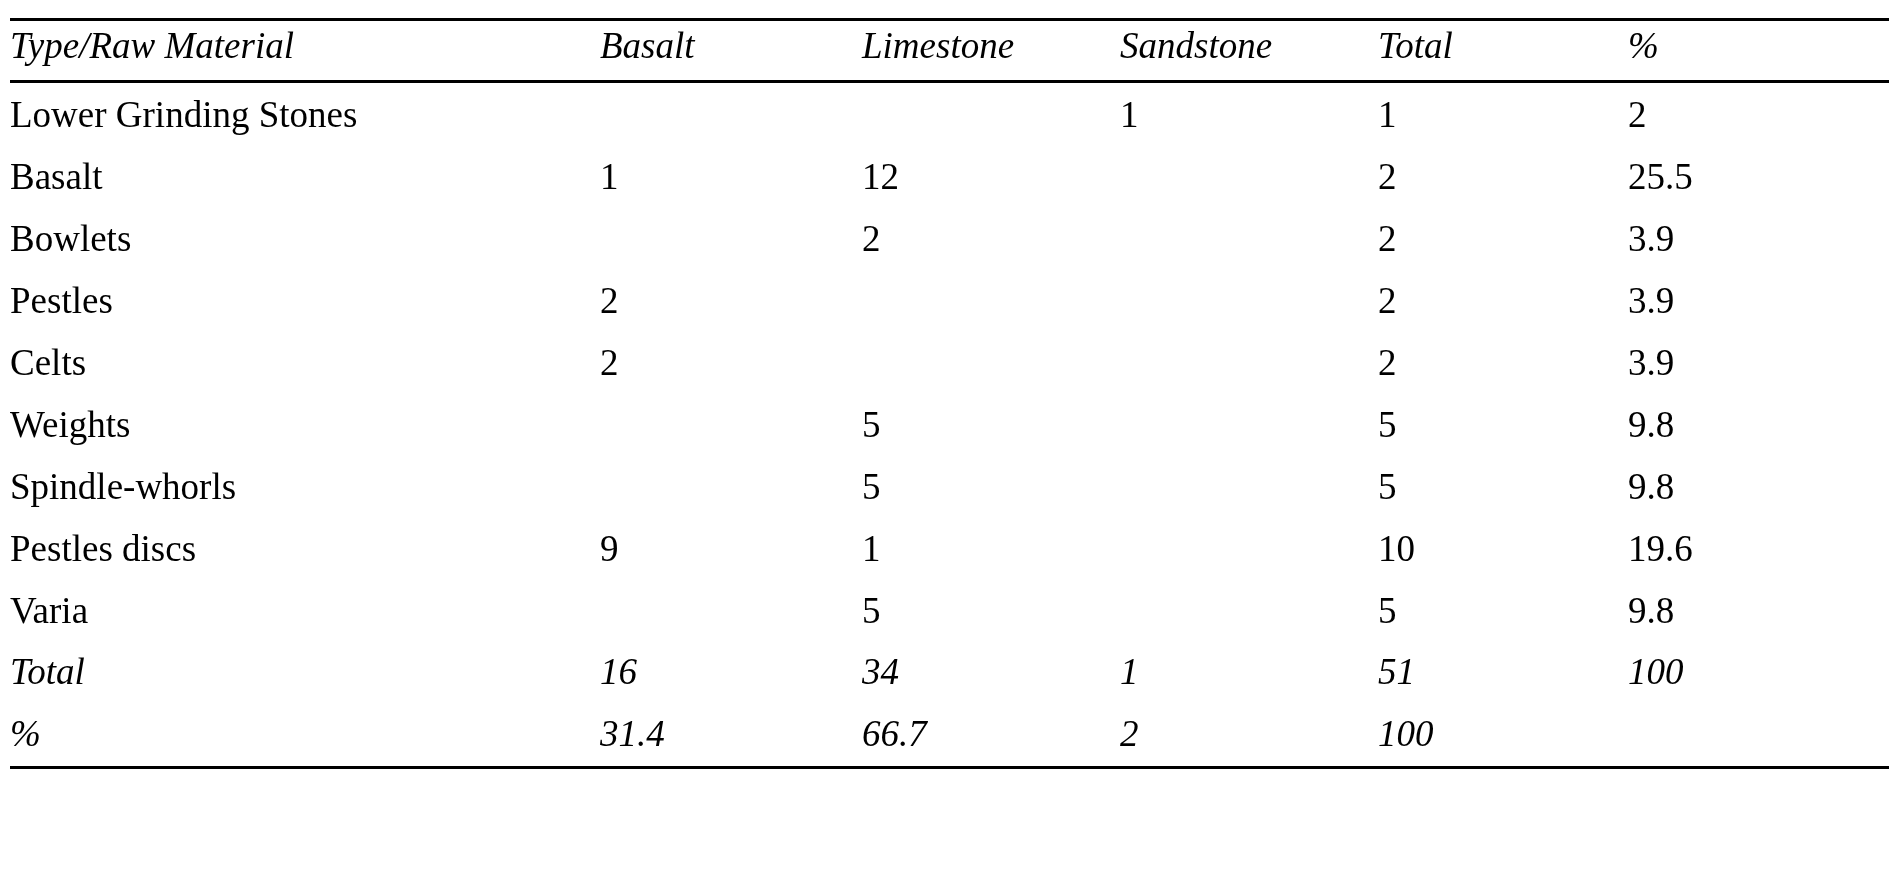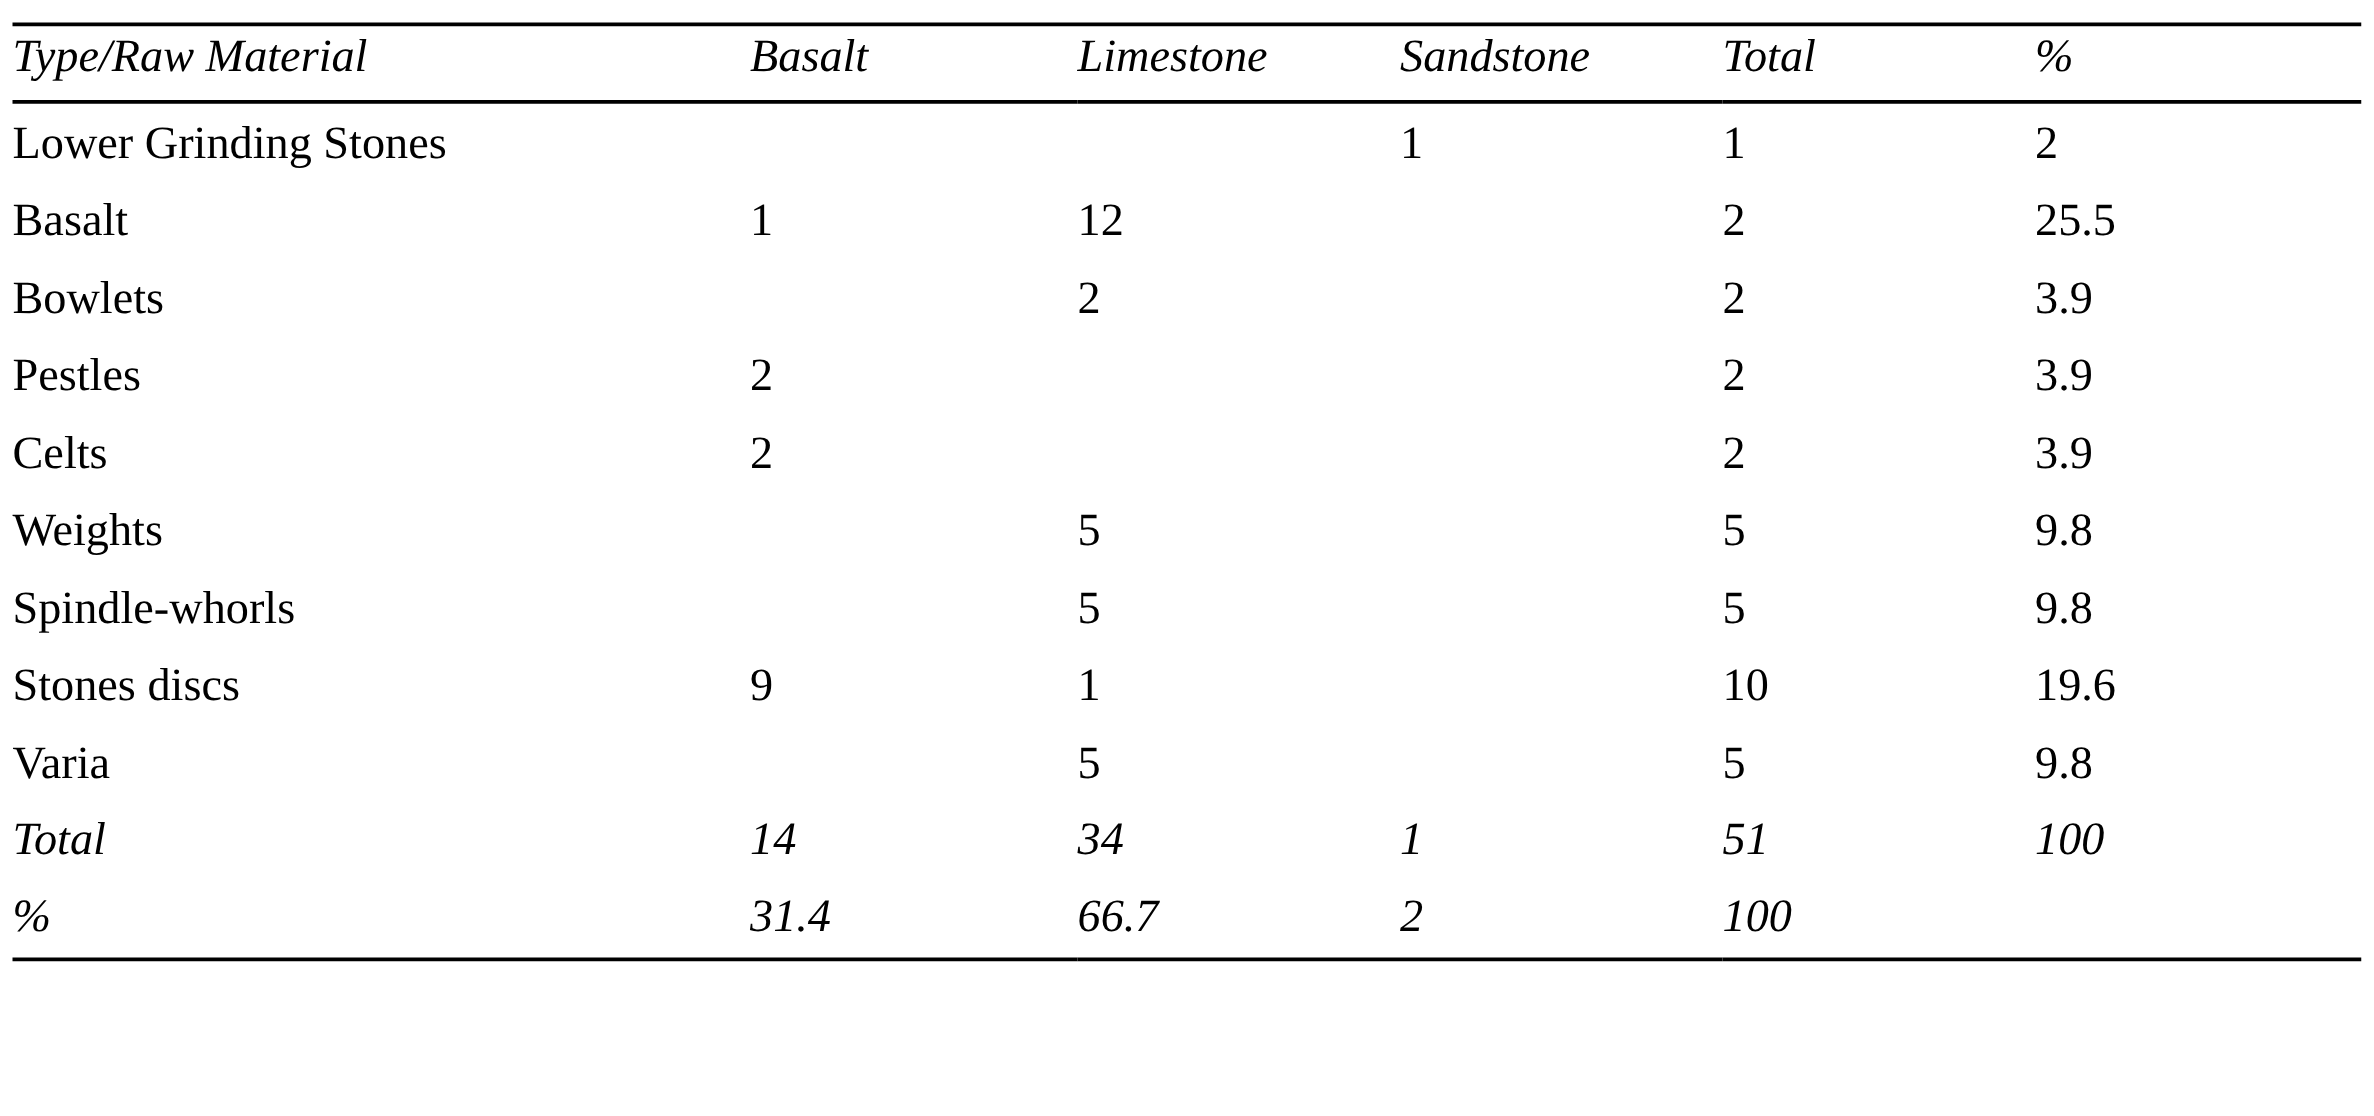"Stones discs" td { text: Stones -> Pestles }
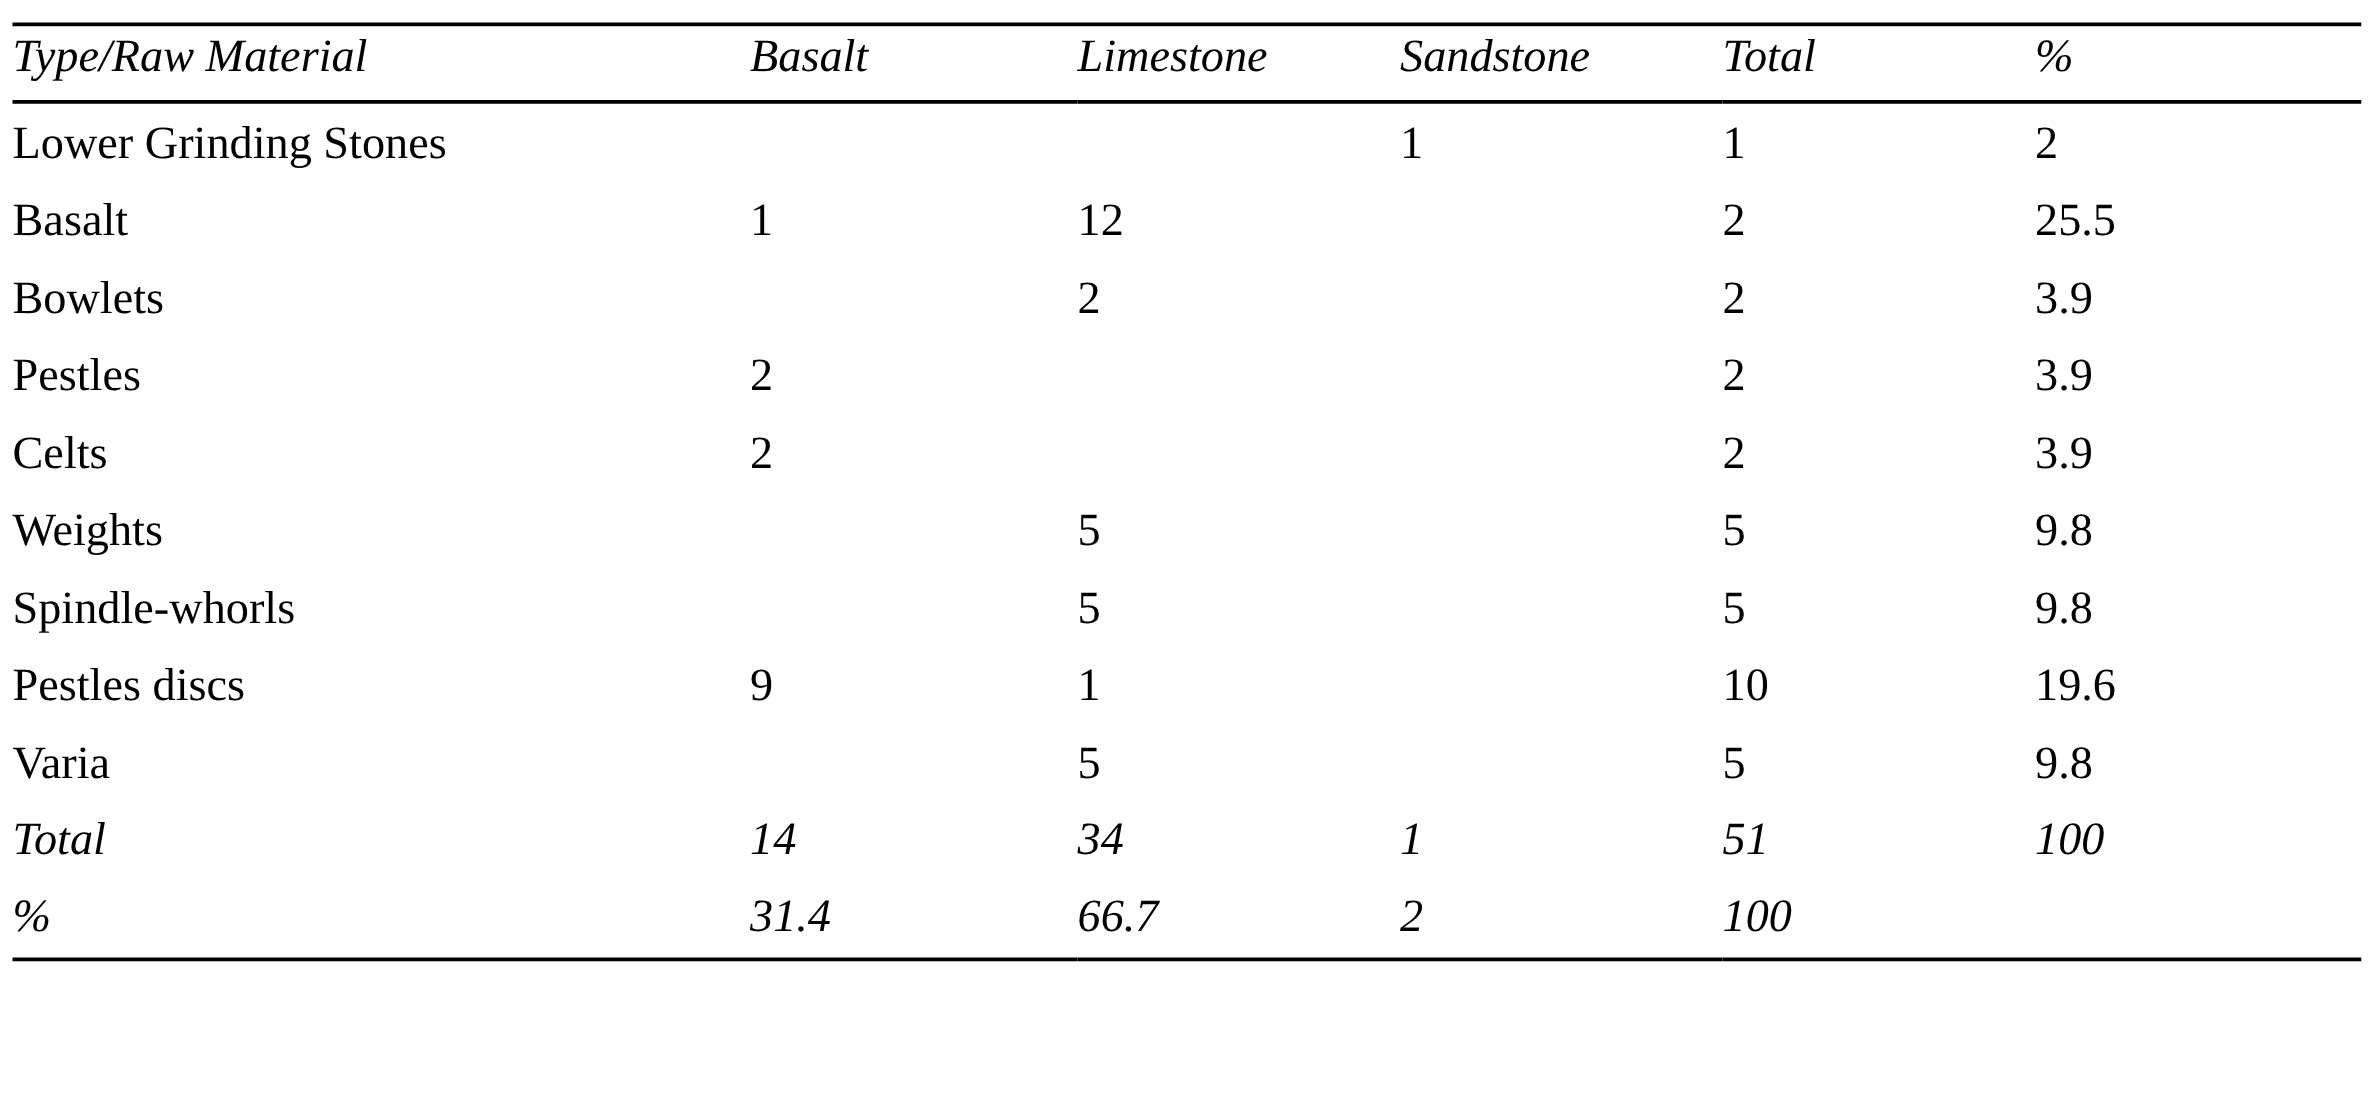"14" td { text: 14 -> 16 }
